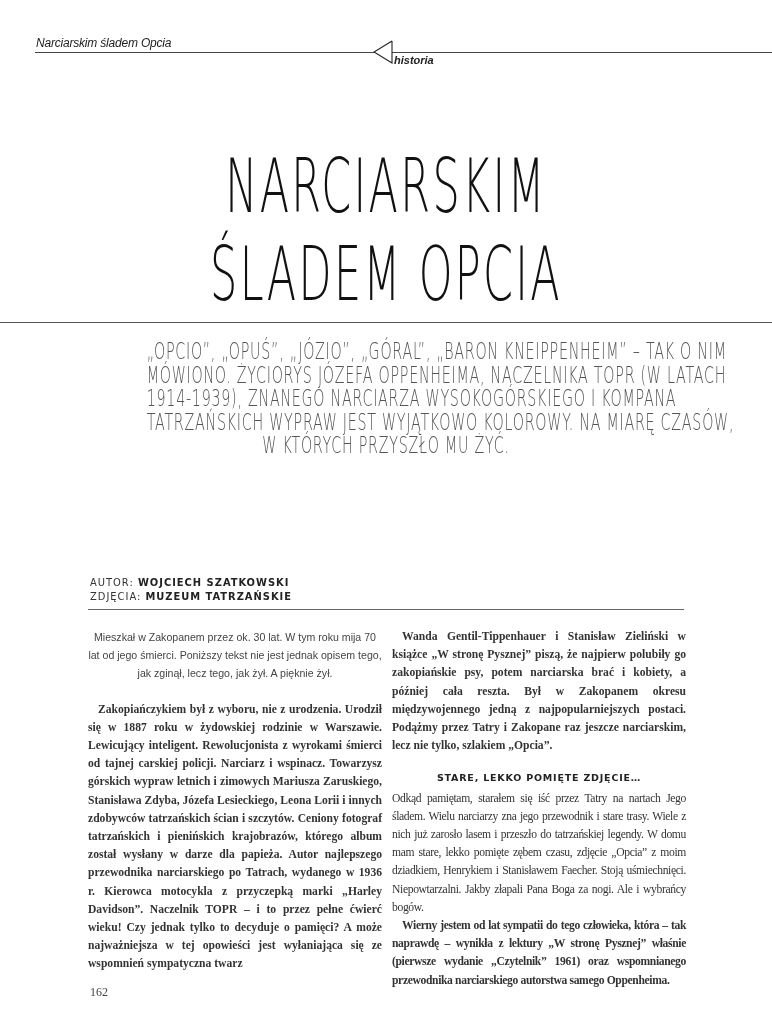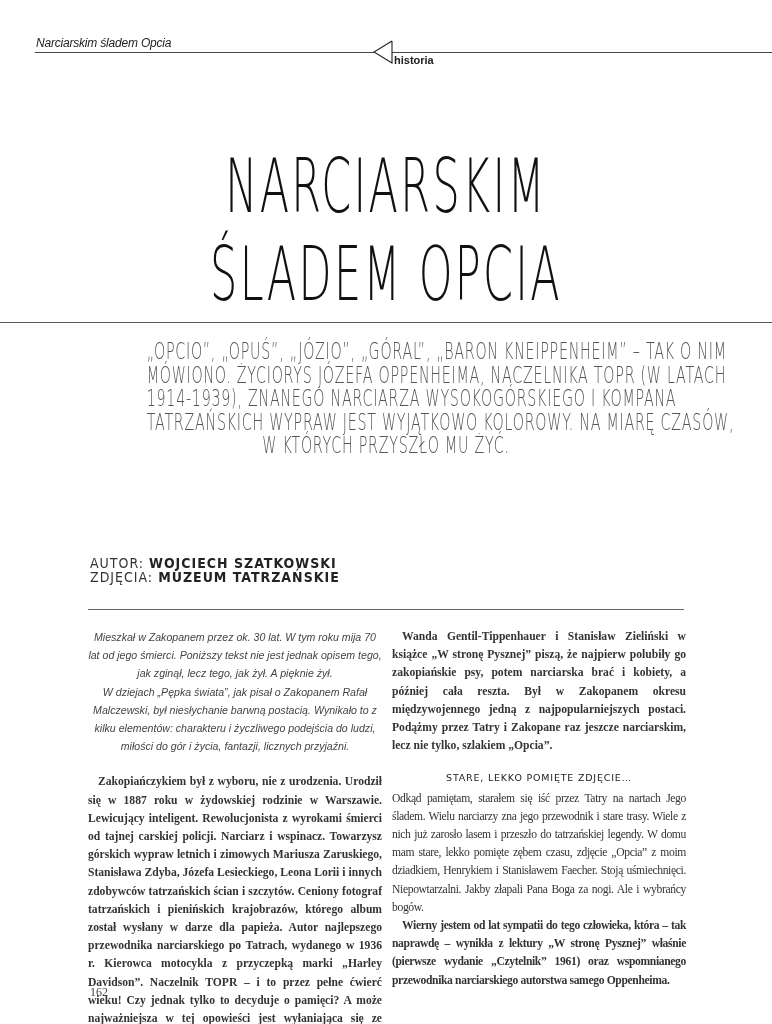"historia" .section-label { font-style: none -> italic }
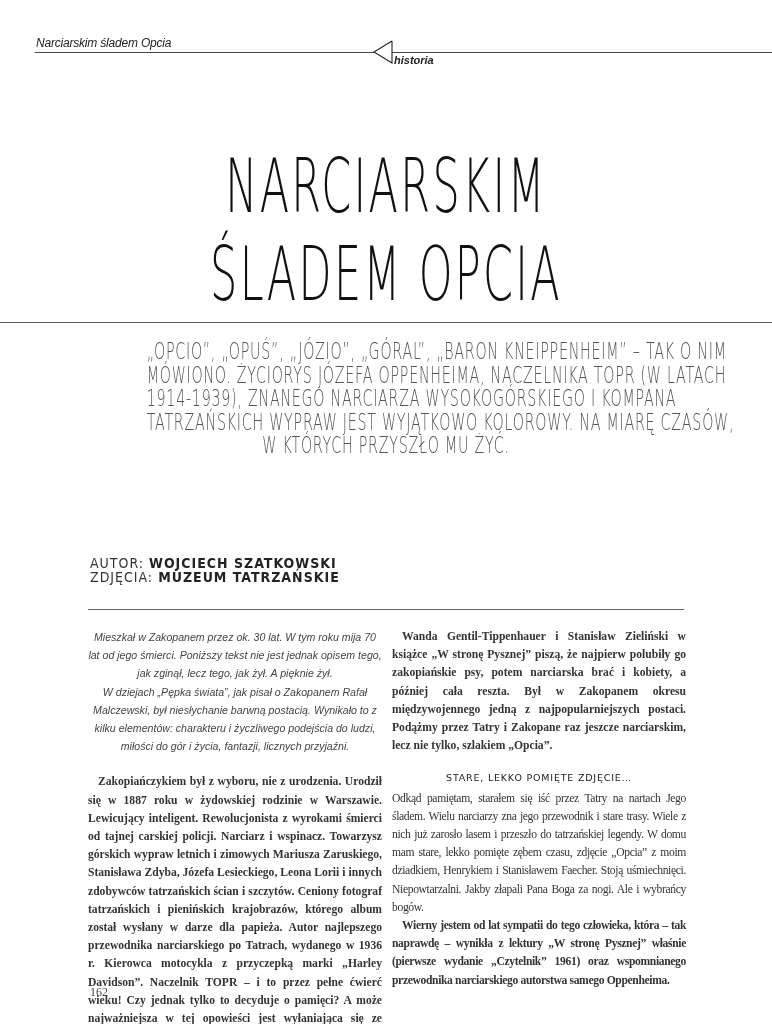"AUTOR: WOJCIECH SZATKOWSKI" .credits { font-size: 14px -> 11px; top: 556px -> 576px }
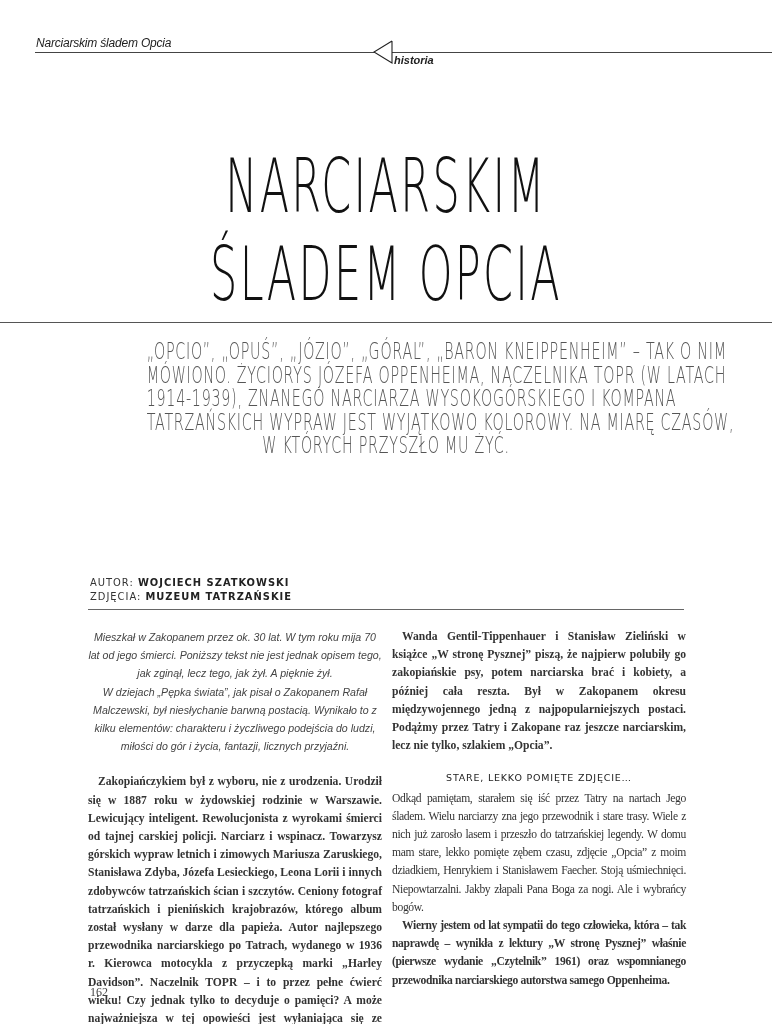"Mieszkał w Zakopanem przez ok." .intro { font-style: italic -> none }
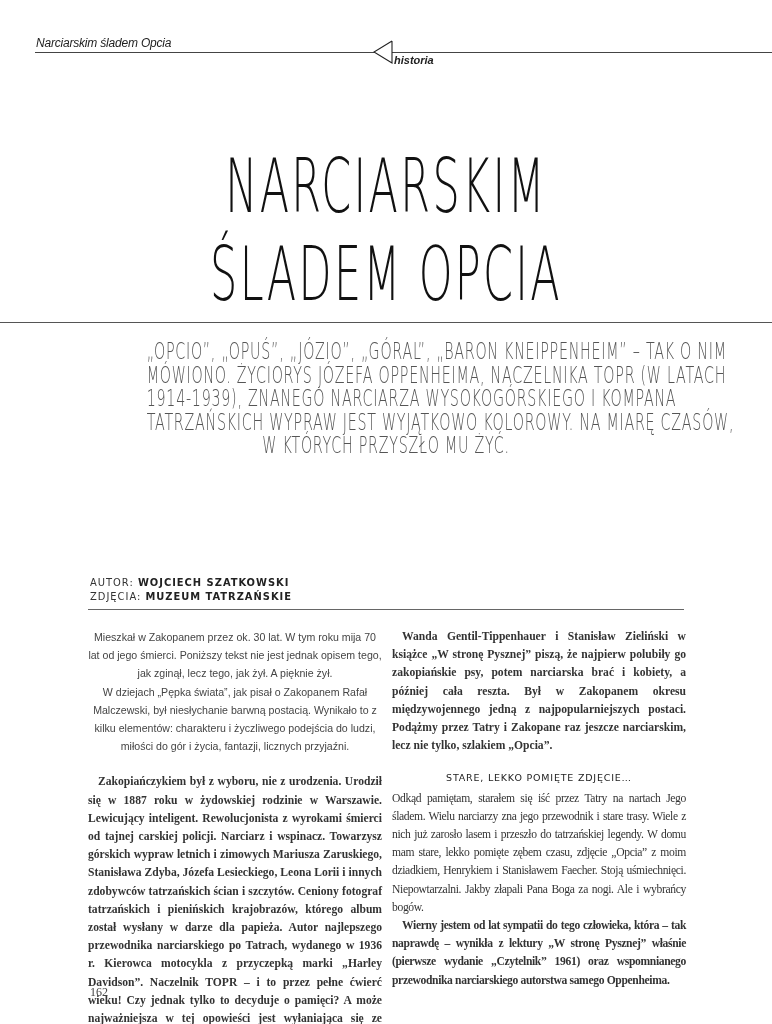"W dziejach „Pępka świata”, jak" p.intro { html: <p>W dziejach „Pępka świata”, jak pisał o Zakopanem Rafał Malczewski, był niesłychanie barwną postacią. Wynikało to z kilku elementów: charakteru i życzliwego podejścia do ludzi, miłości do gór i życia, fantazji, licznych przyjaźni.</p> -> none }
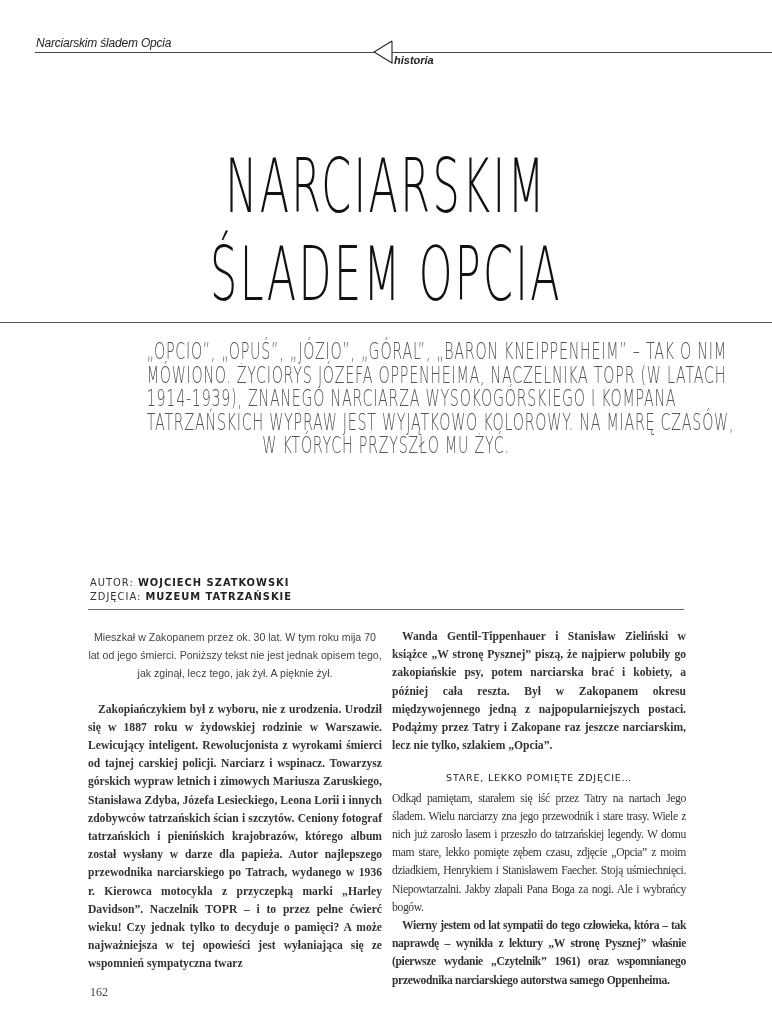"STARE, LEKKO POMIĘTE ZDJĘCIE…" .subhead { font-weight: normal -> bold }
